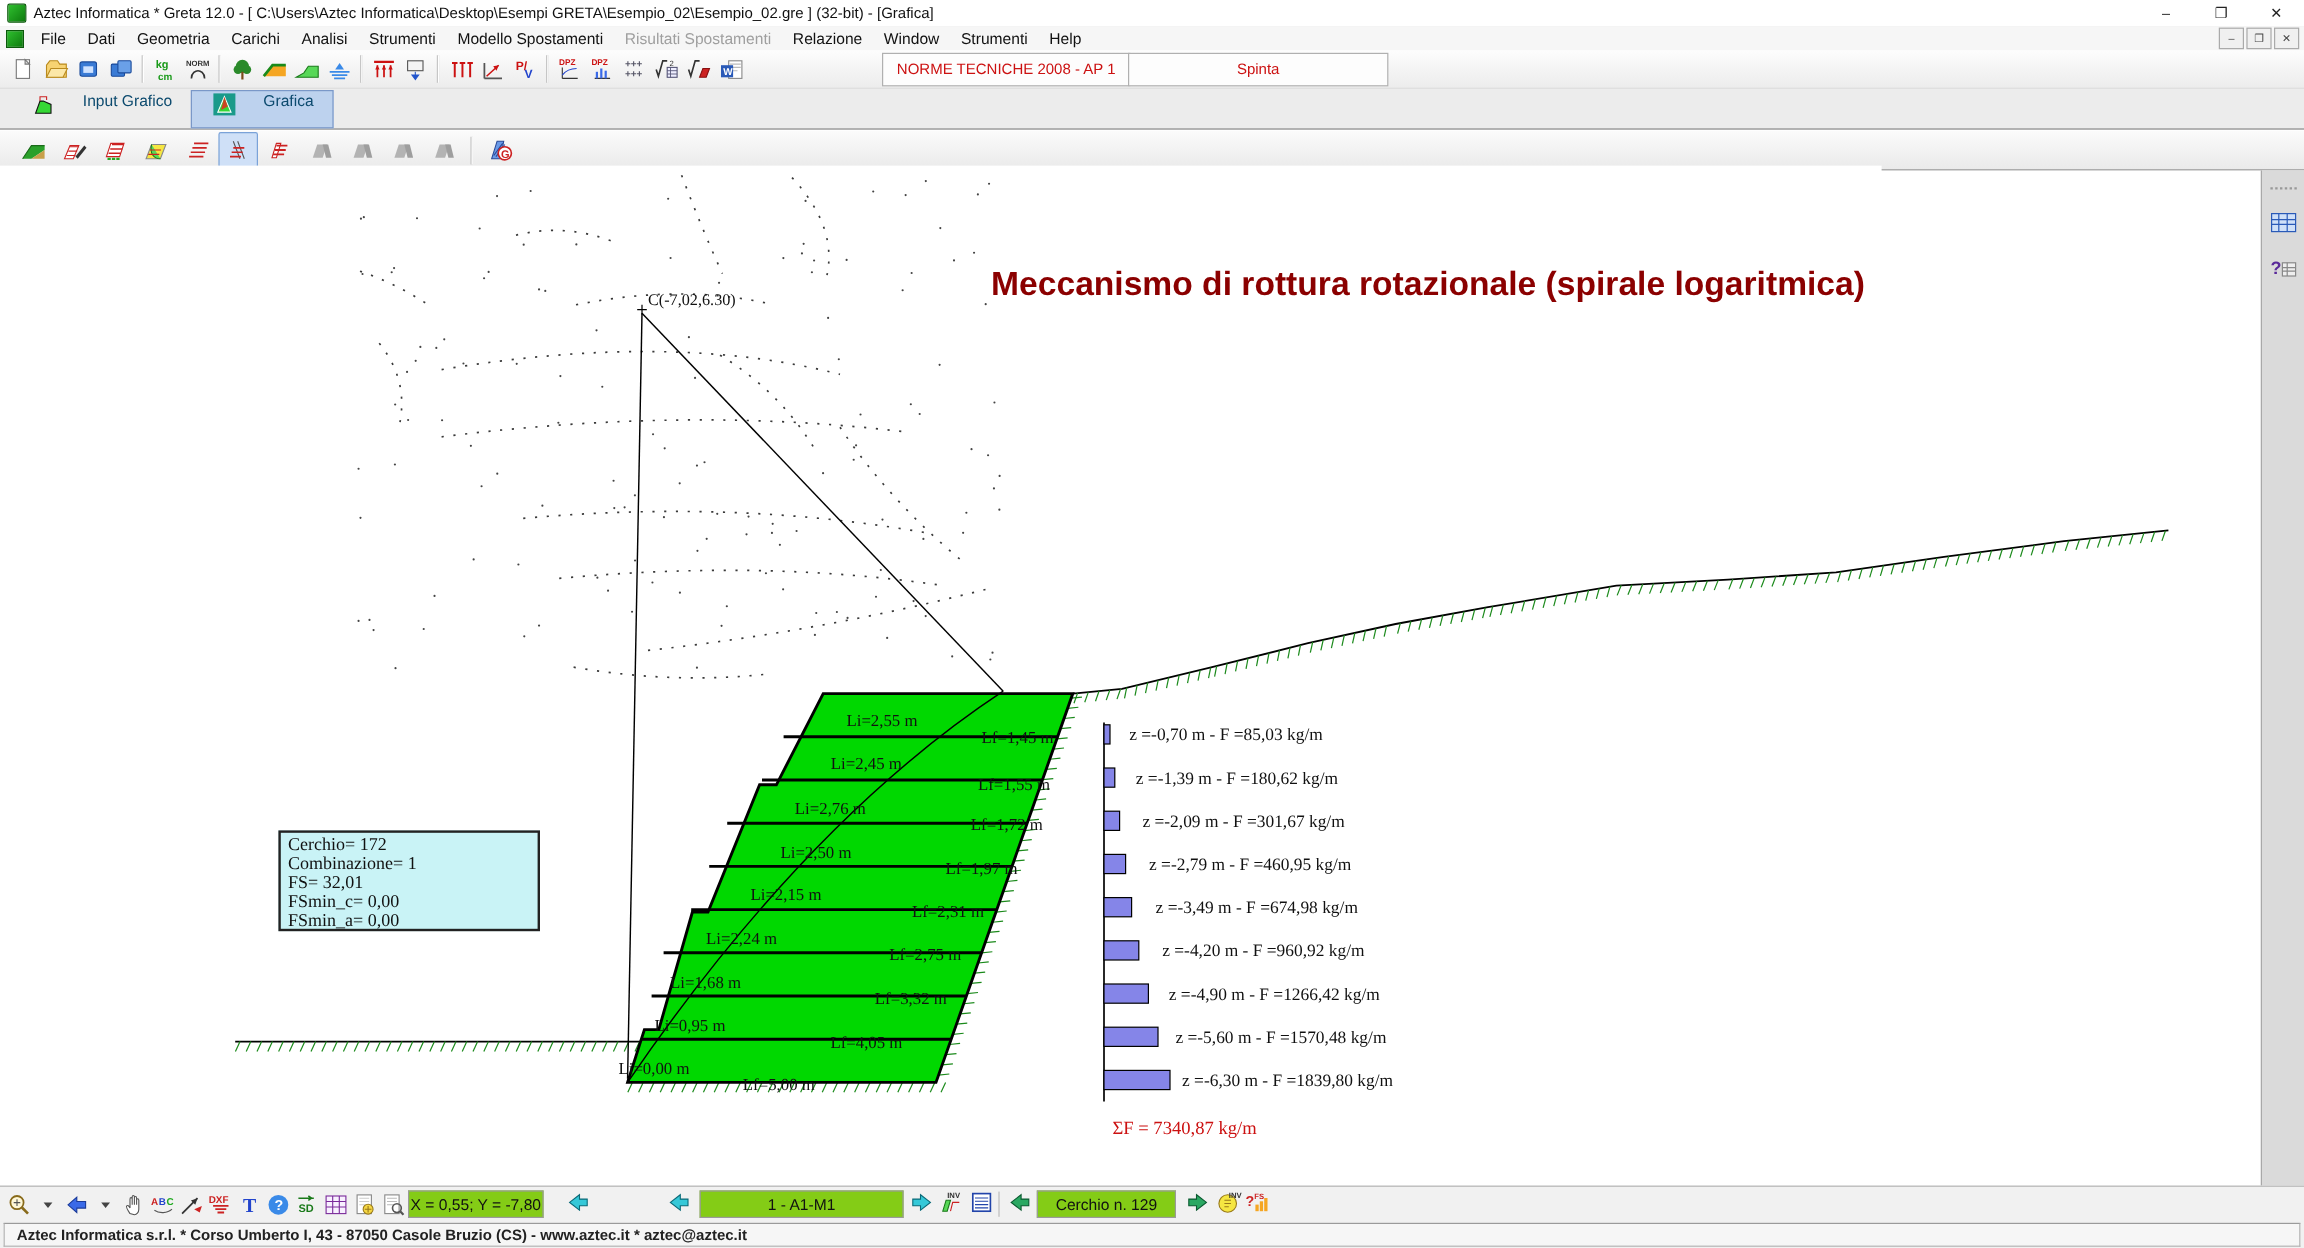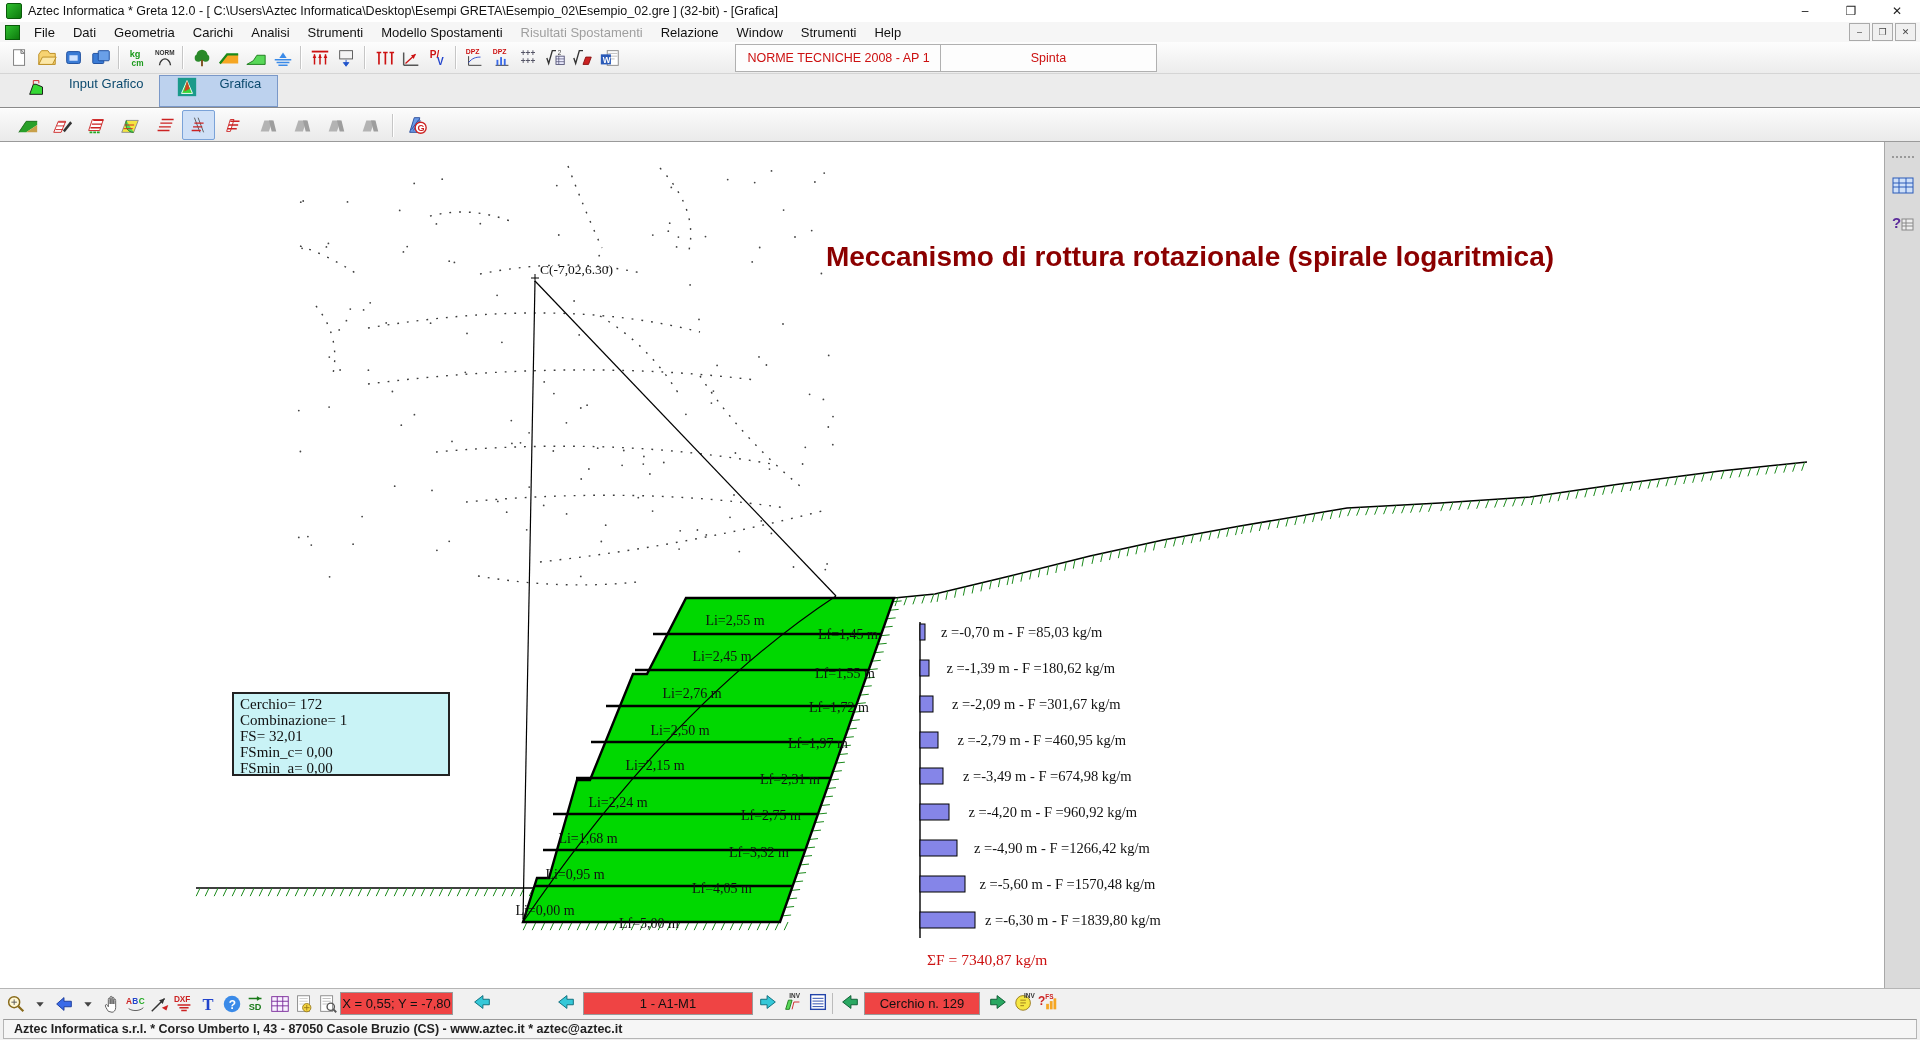"C(-7,02,6.30)" #canvas-wrap { top: 158px -> 138px }
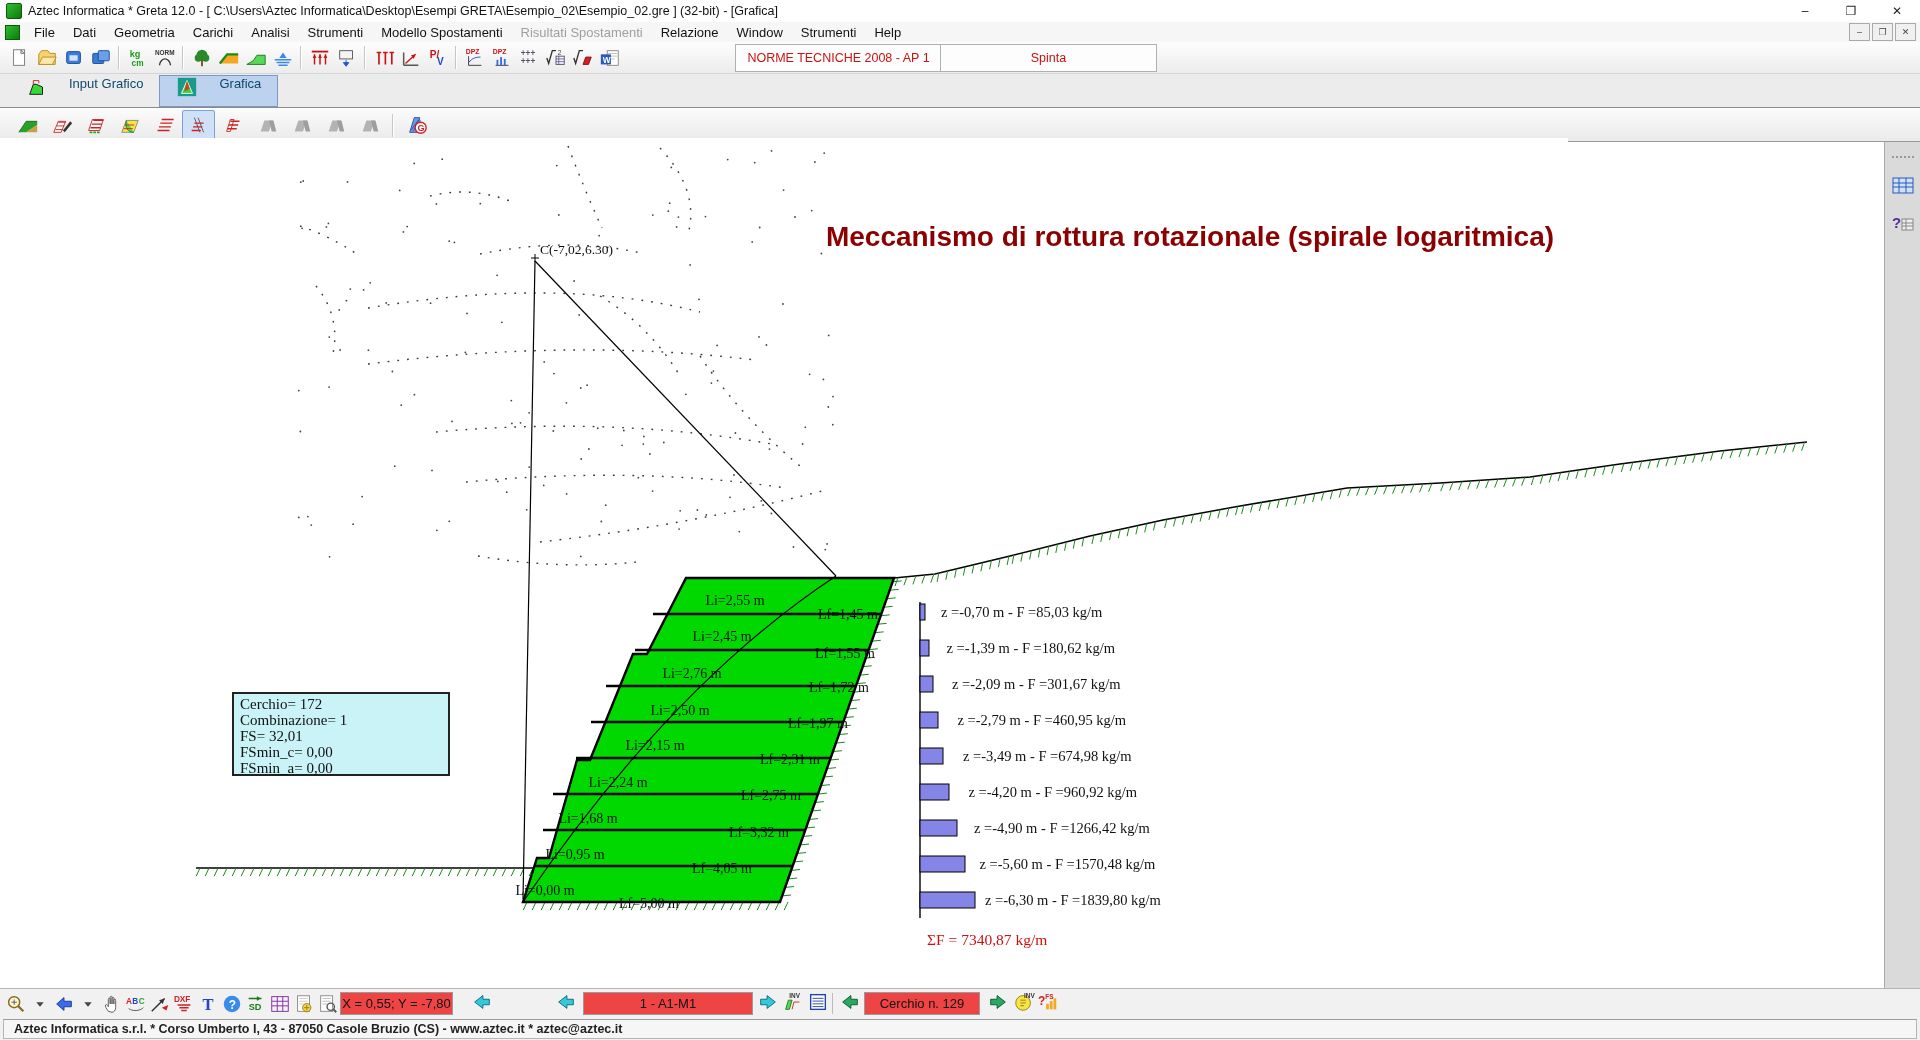"X = 0,55; Y =" .sunken { background: #ef4444 -> #84cc16 }
